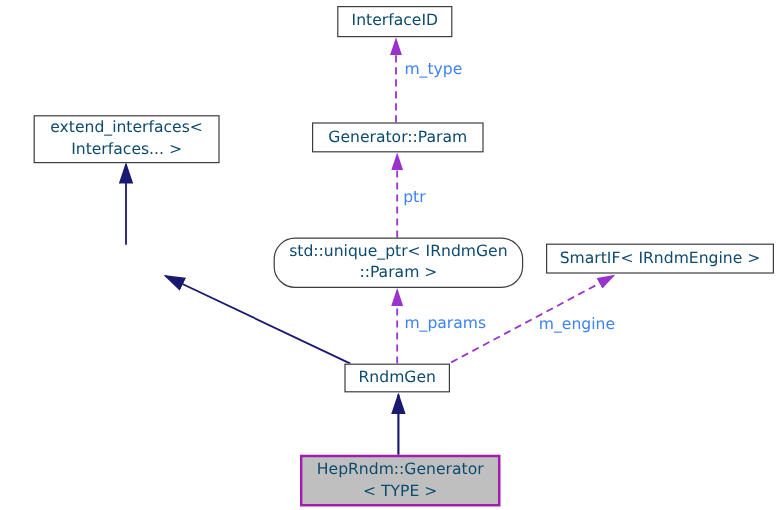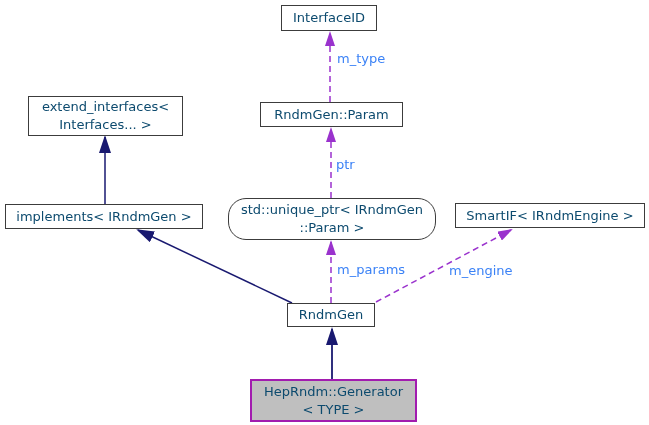"RndmGen::Param" div.node { text: RndmGen::Param -> Generator::Param }
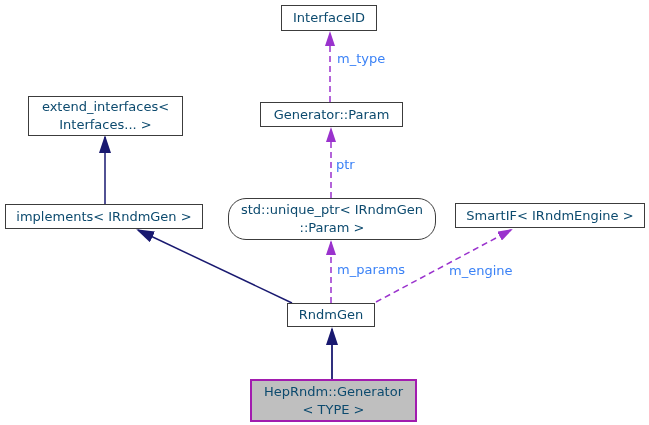"implements< IRndmGen >" div.node { html: <div>implements&lt; IRndmGen &gt;</div> -> none }
